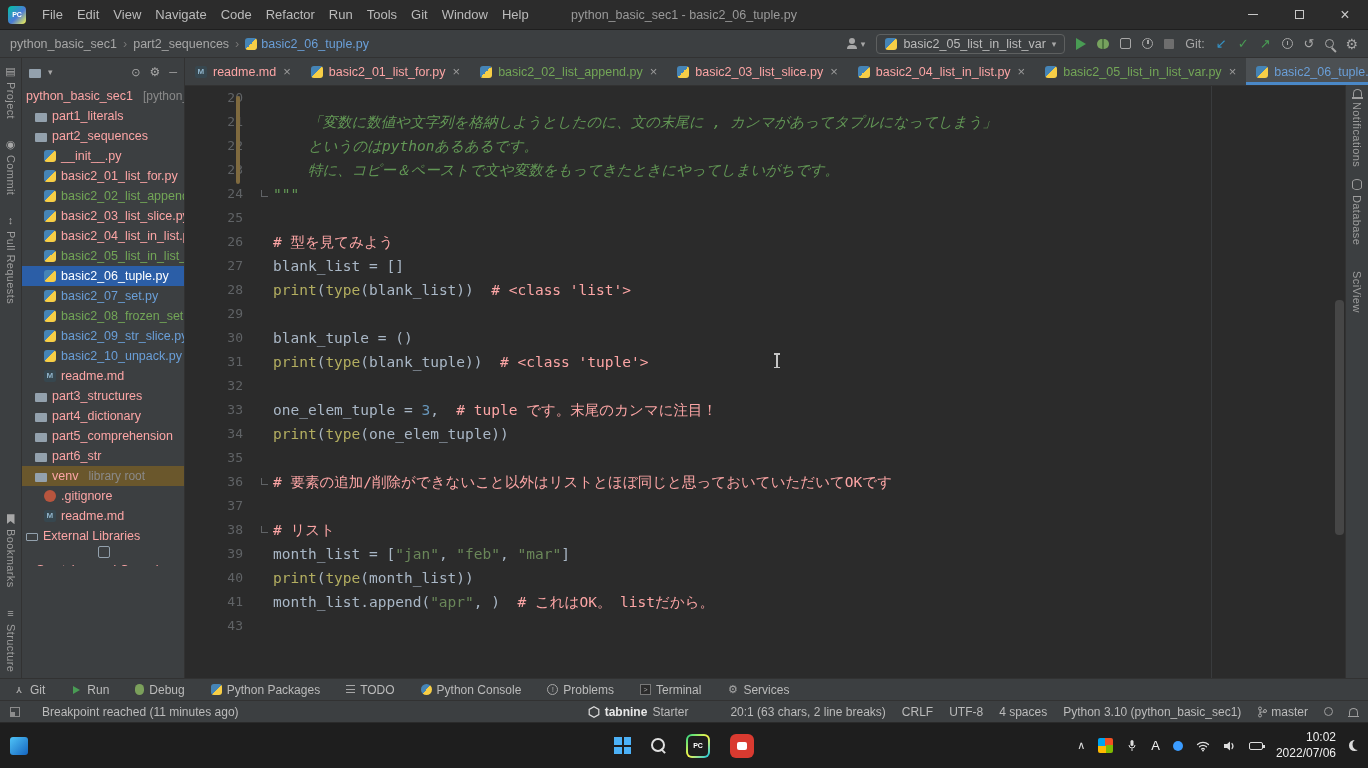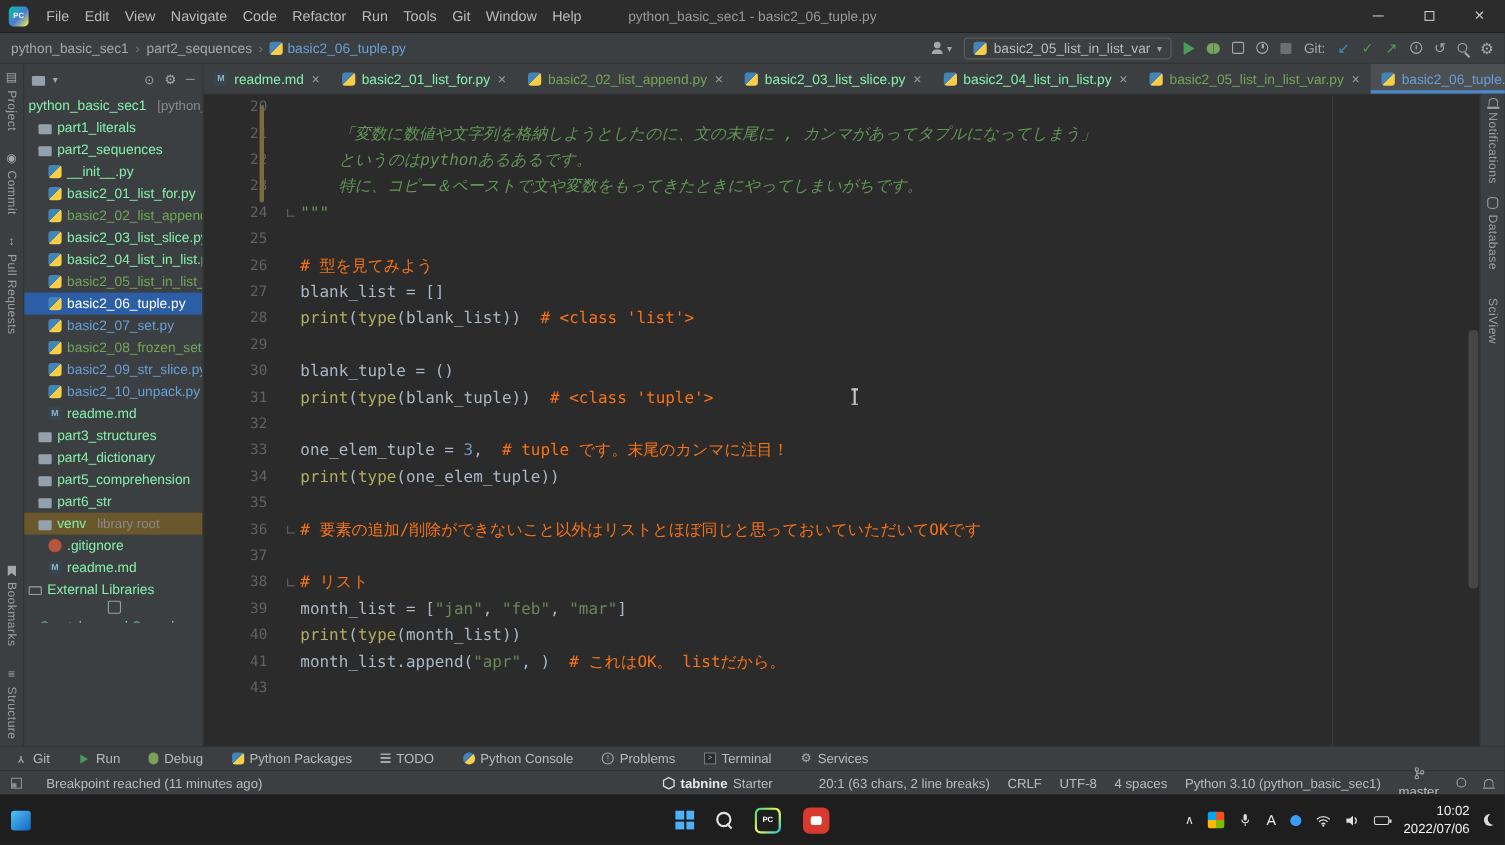"readme.md" .st-def { color: #86efac -> #fca5a5 }
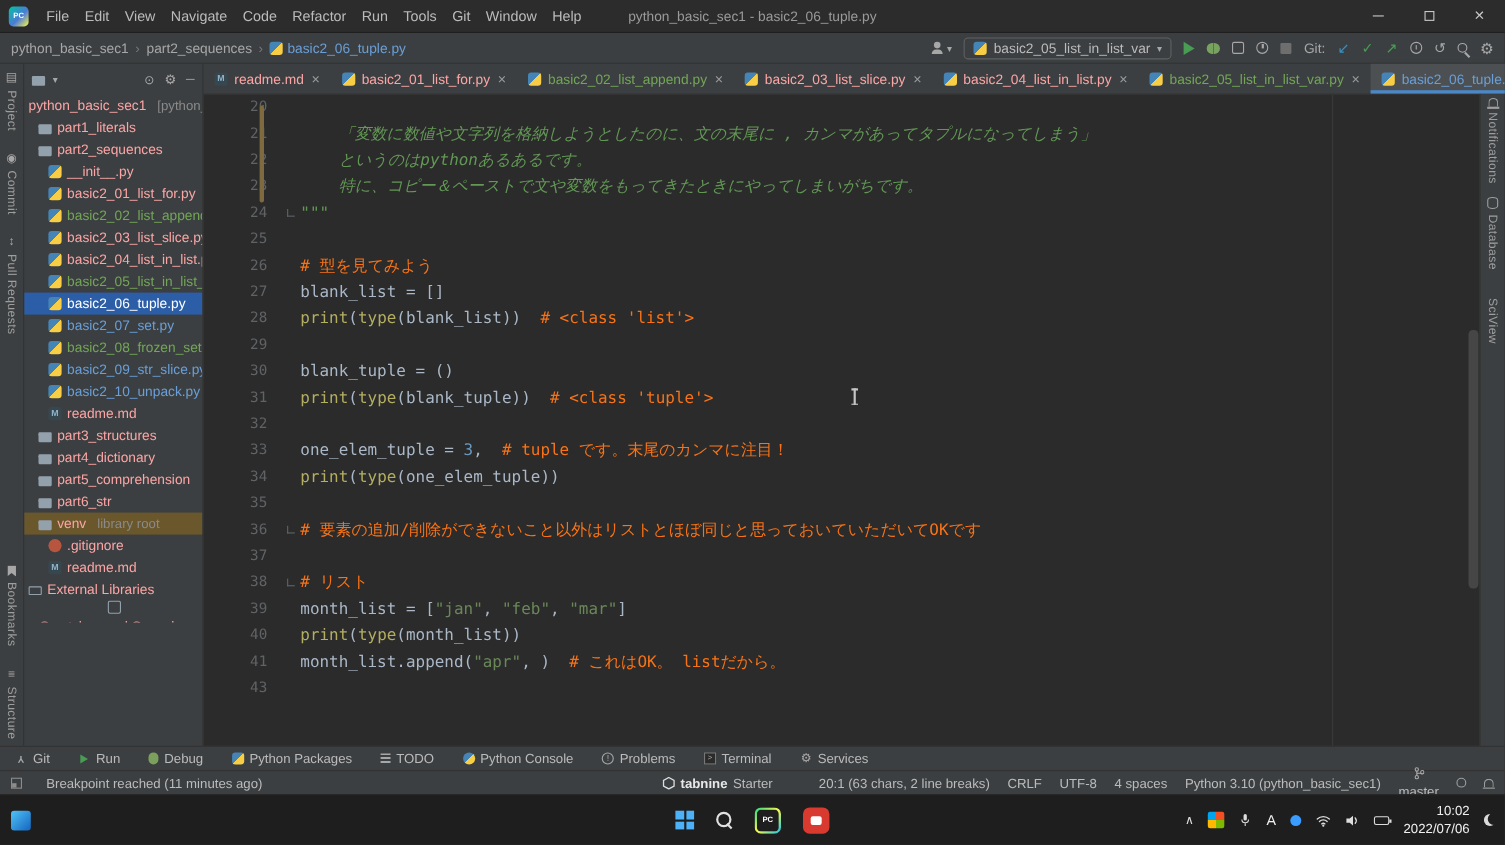"# 型を見てみよう" .c-com { color: #f97316 -> #fca5a5 }
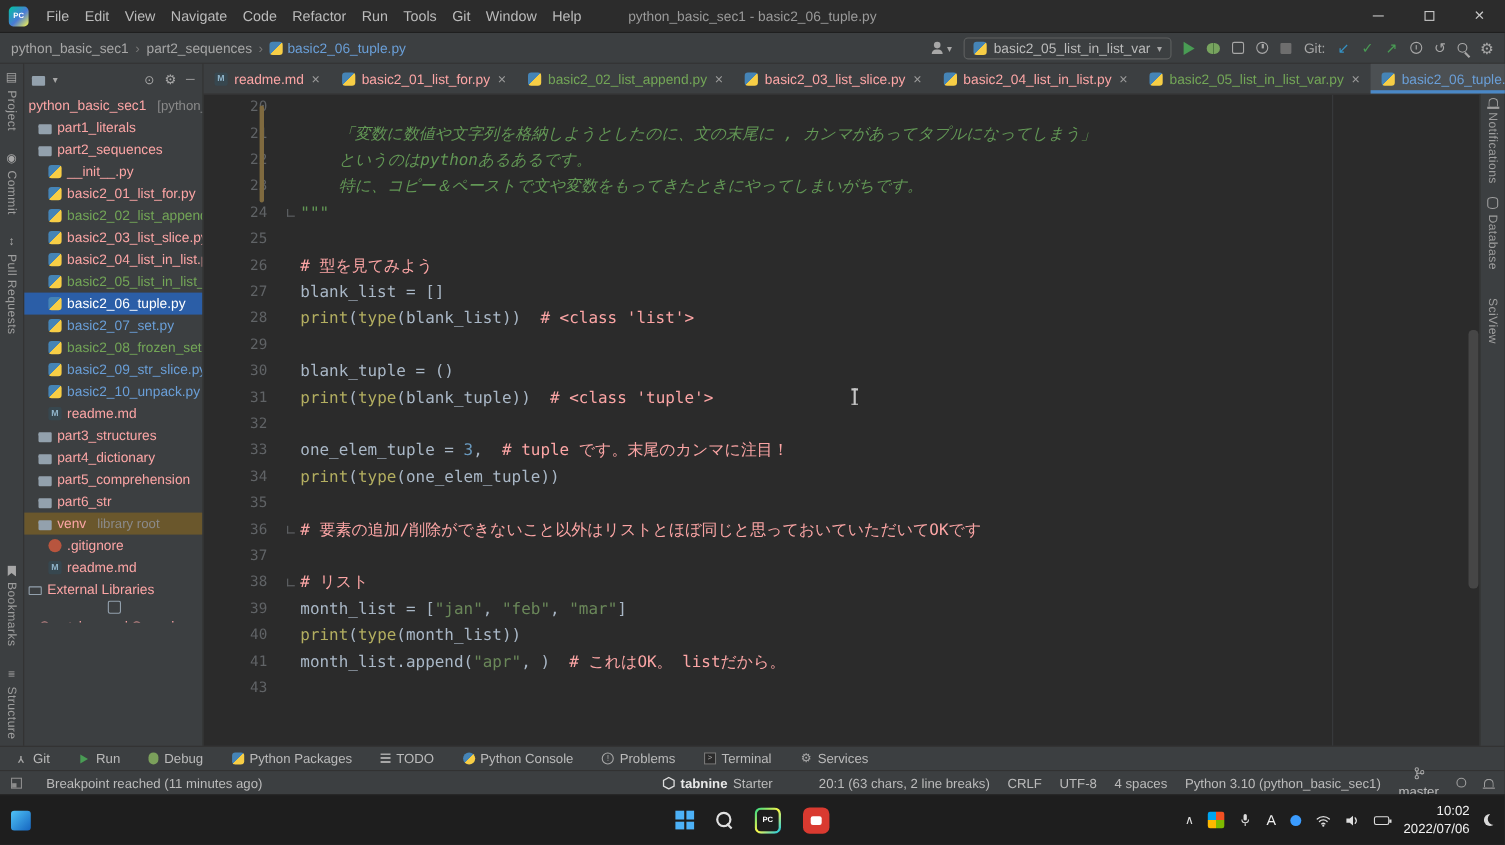"master" .branch { flex-direction: column -> none }
